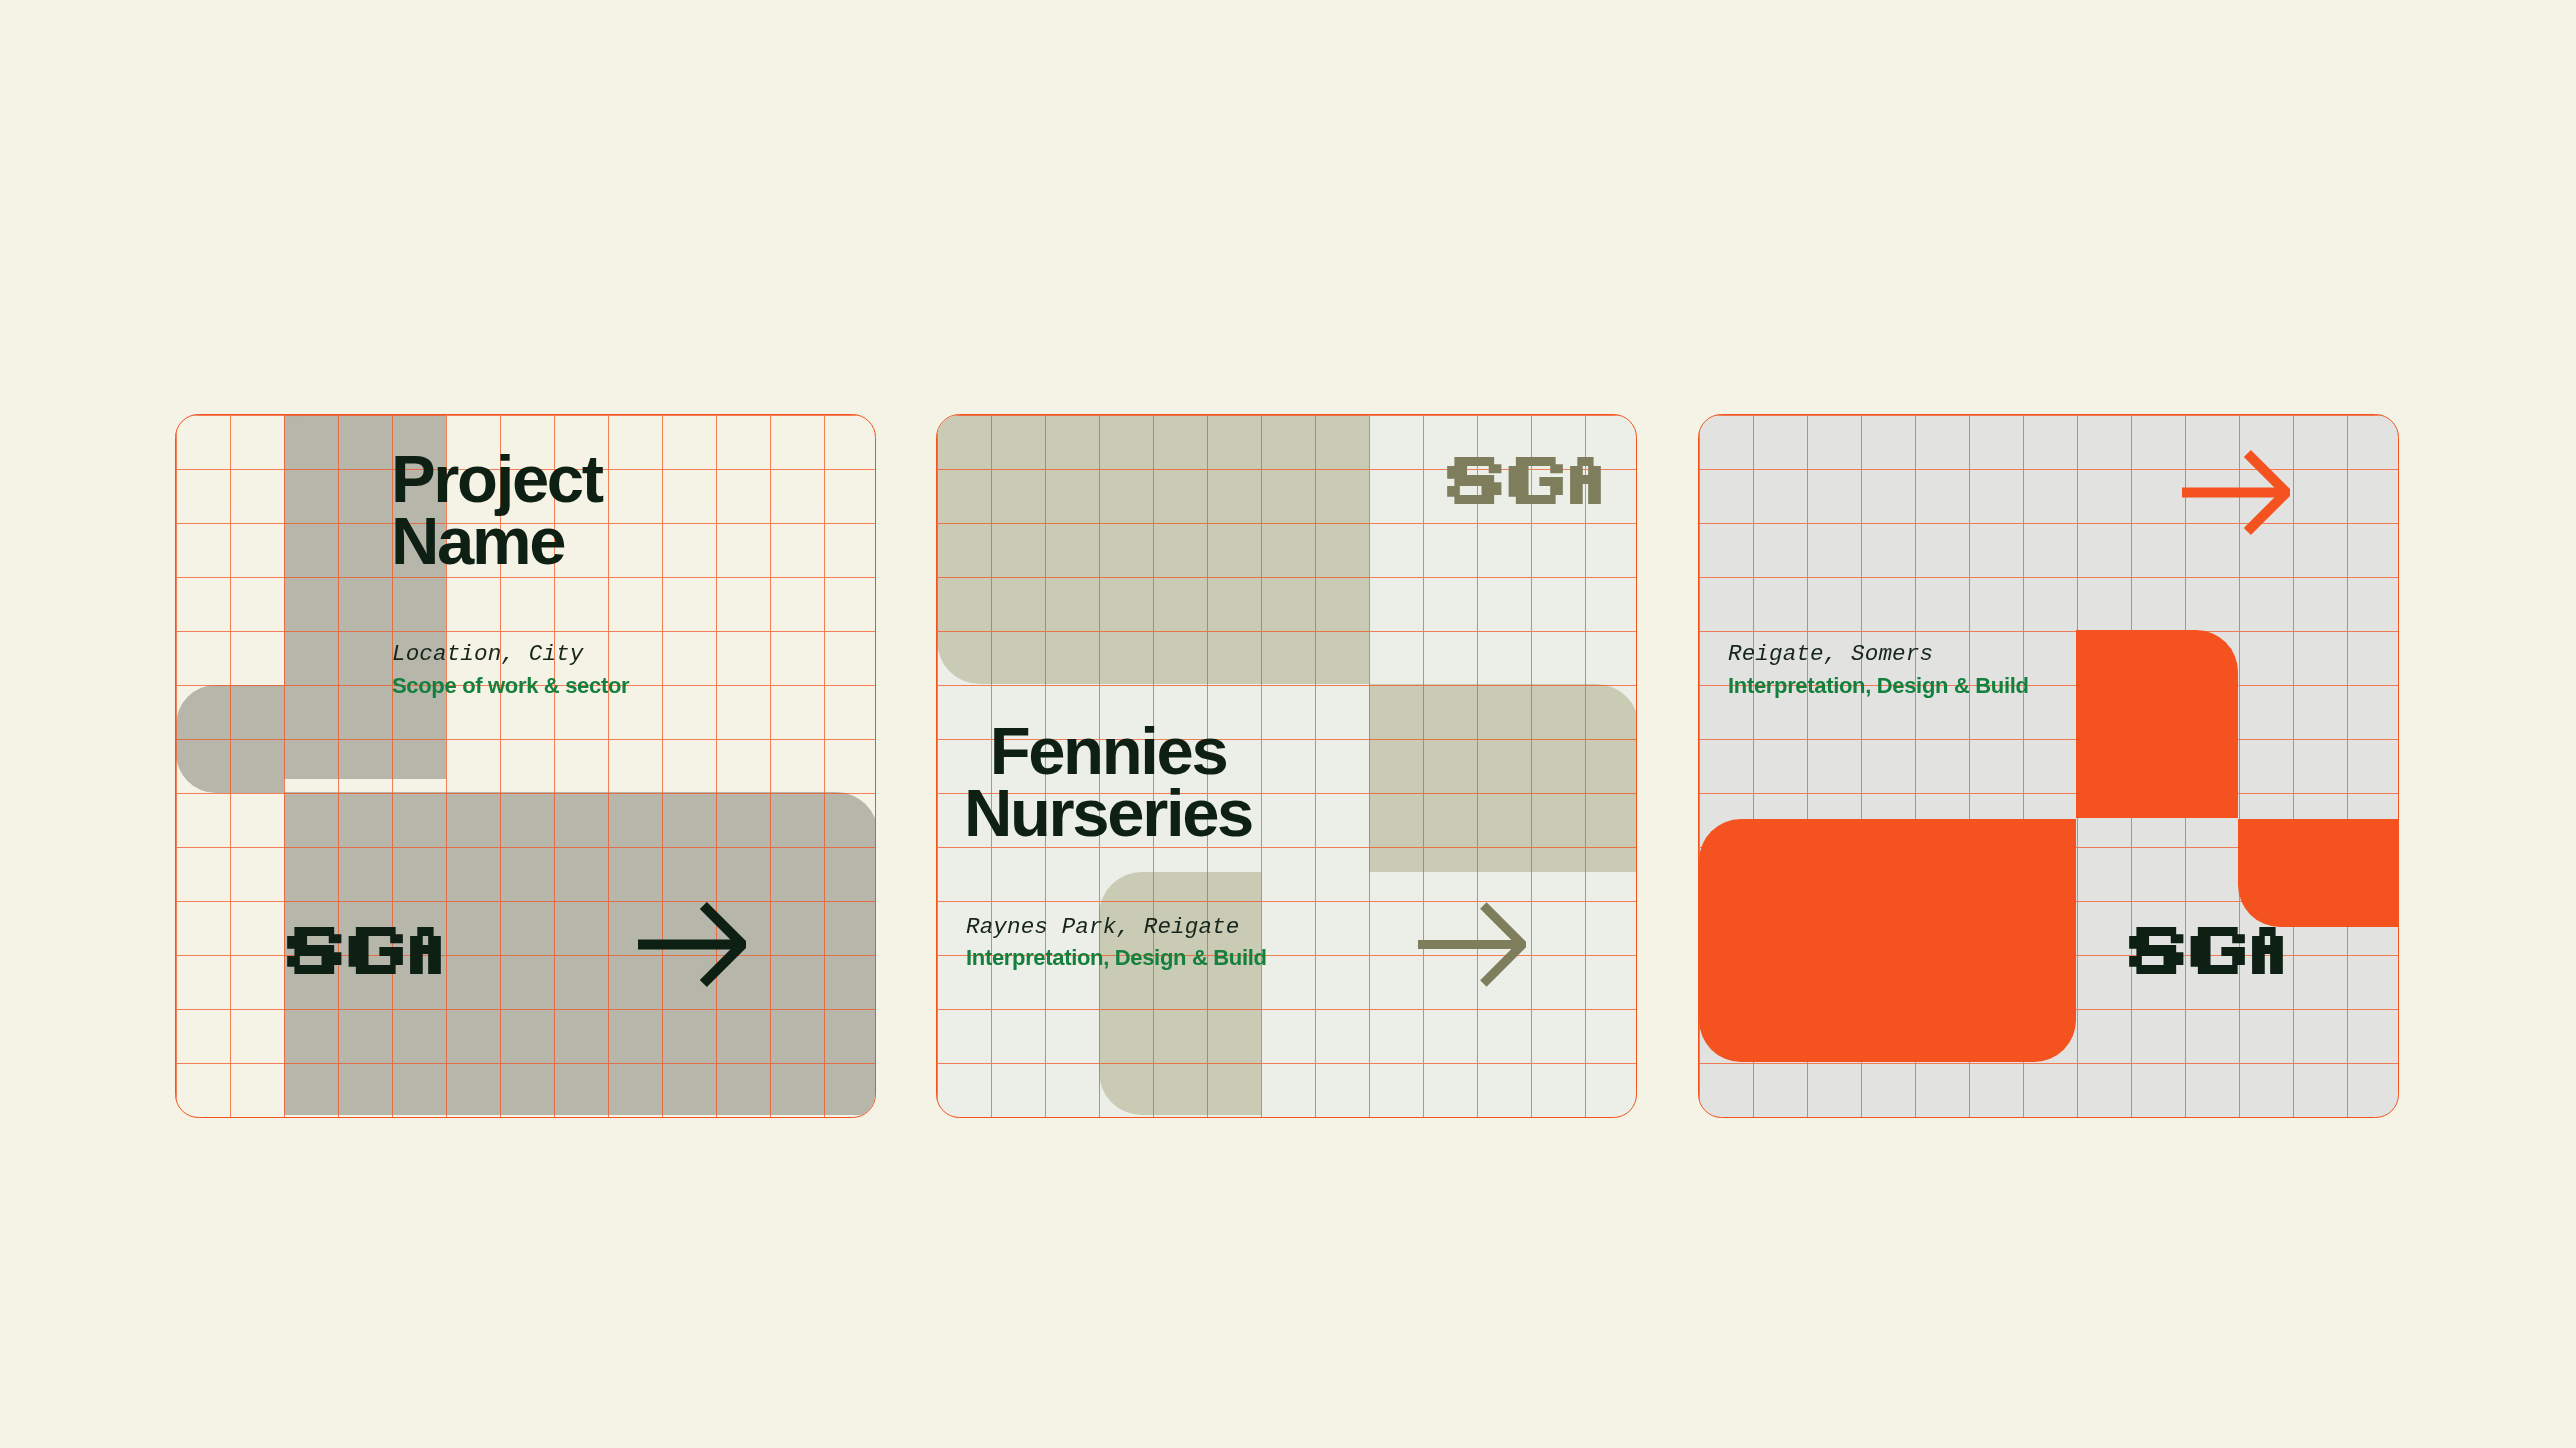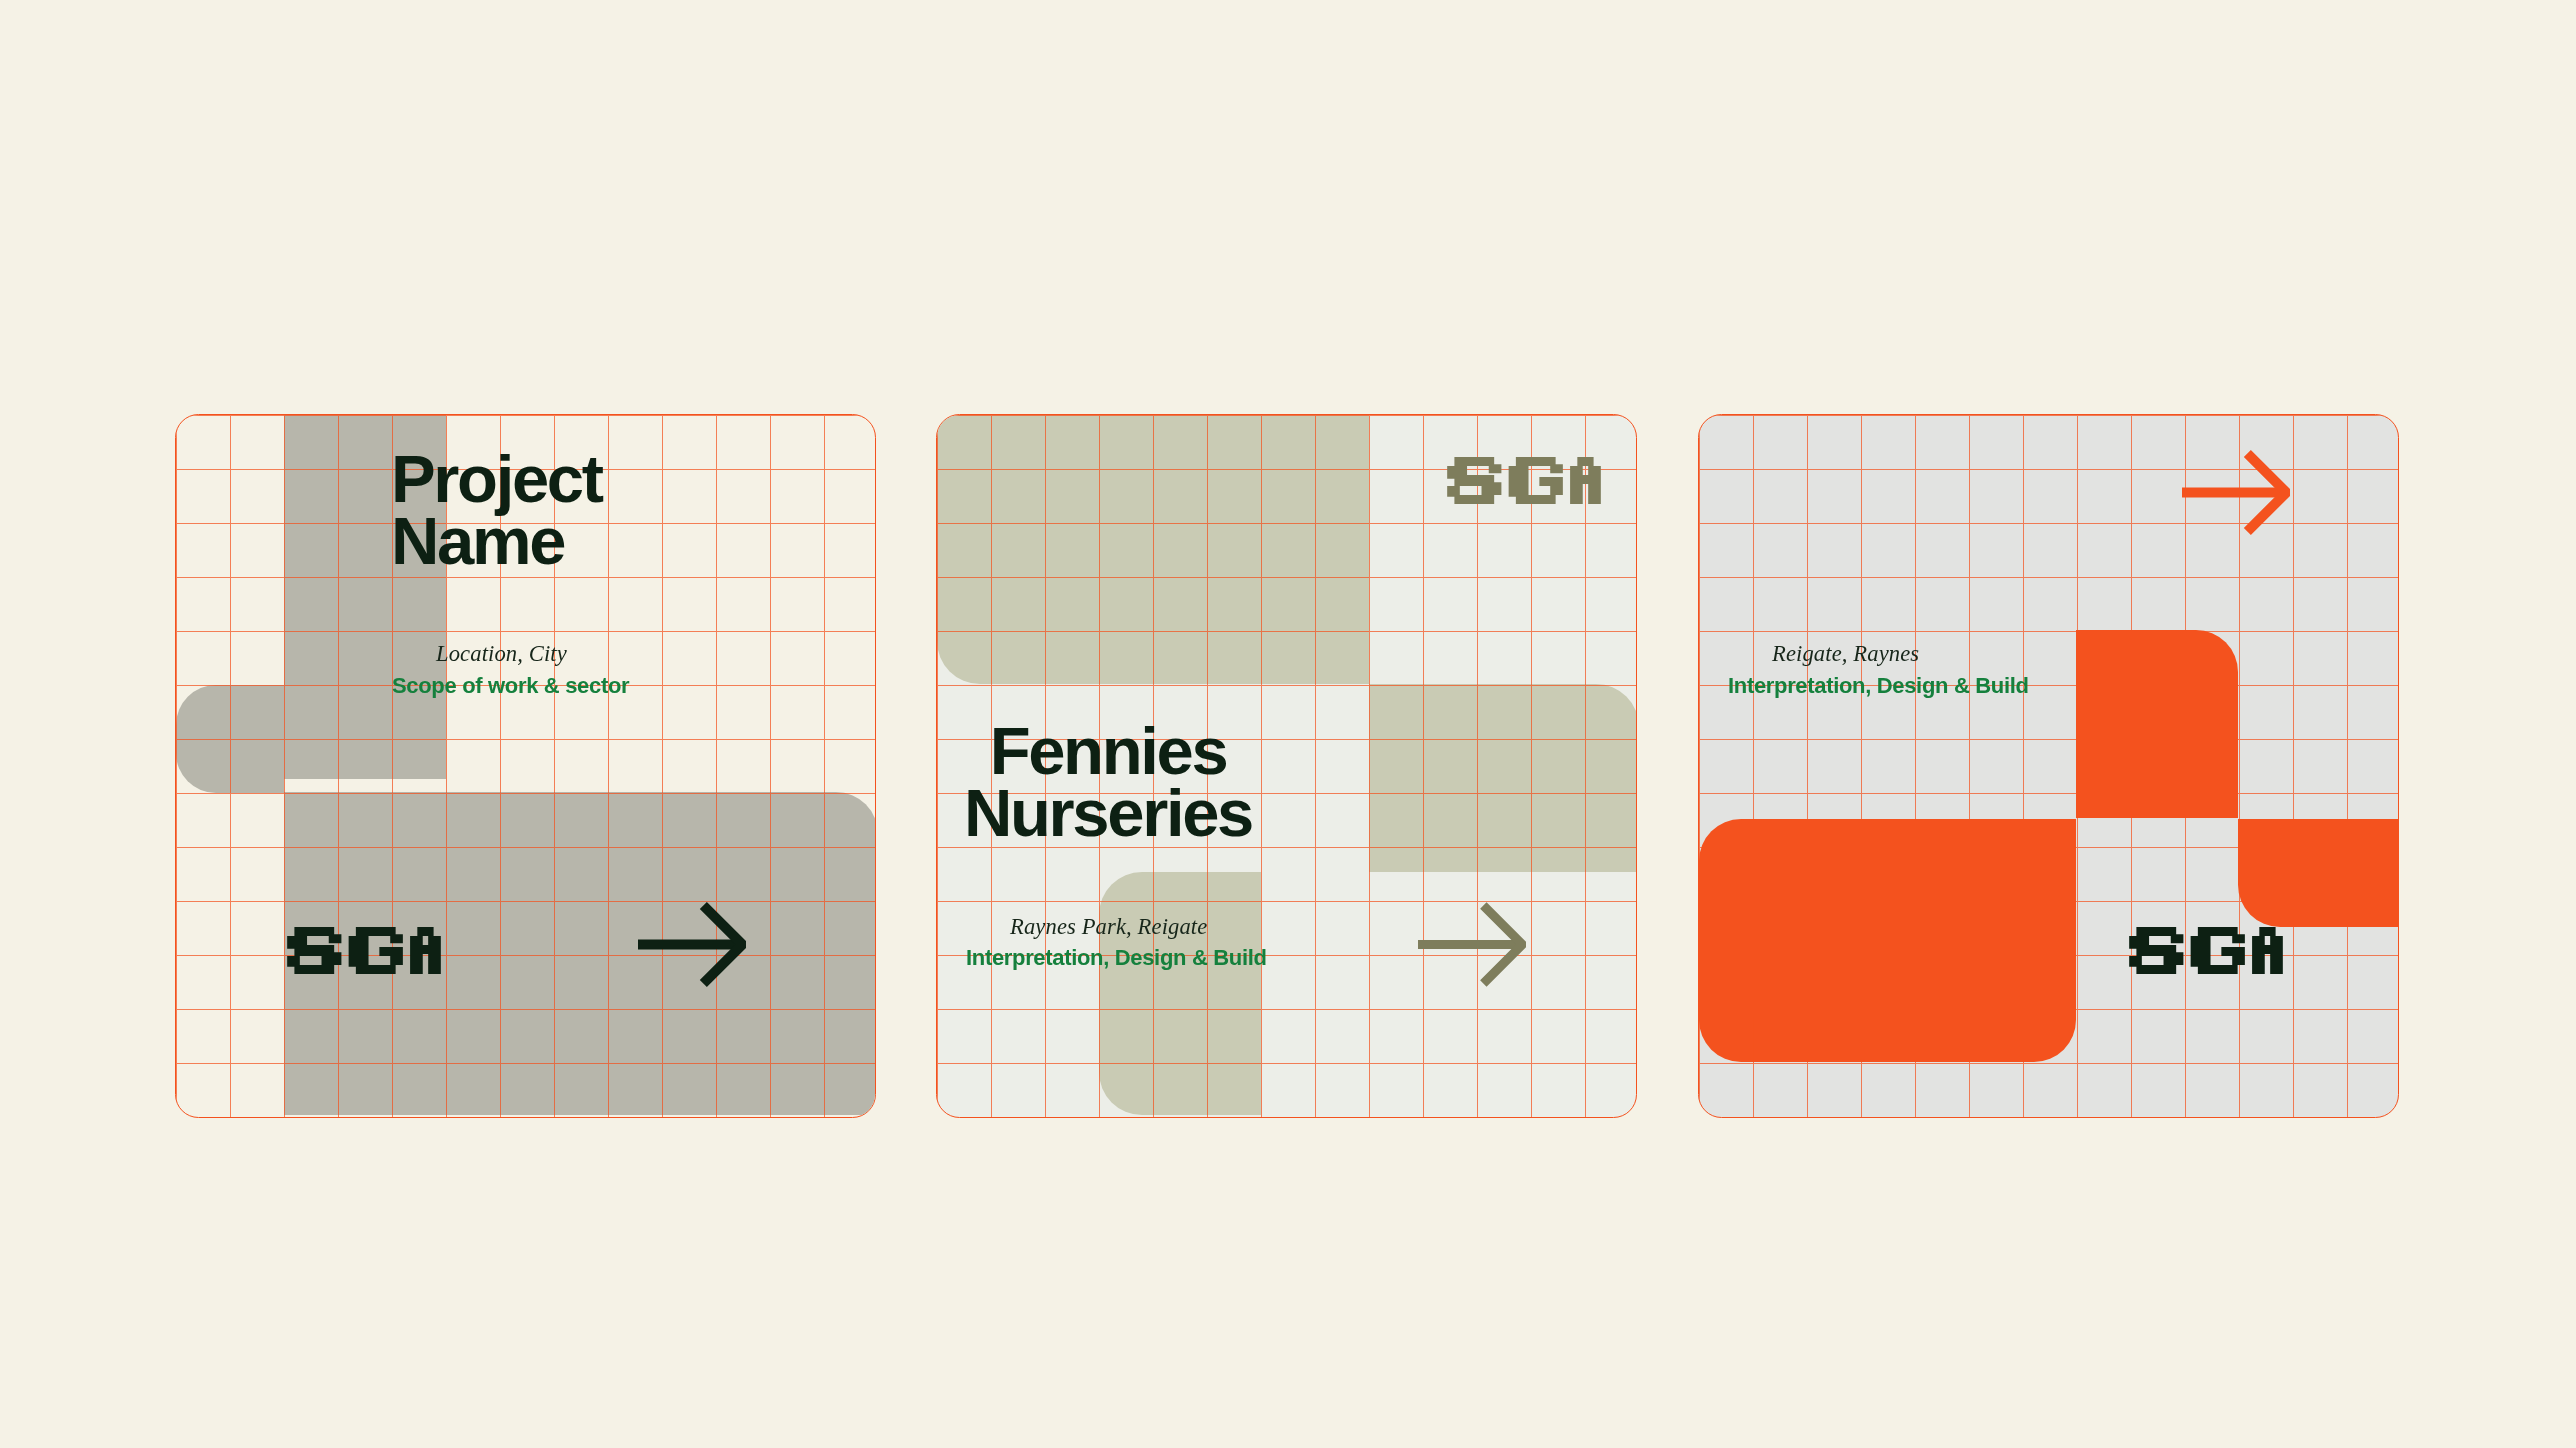"Location, City" .sub-serif { font-family: Liberation Serif, serif -> Liberation Mono, monospace; padding-left: 44px -> none }
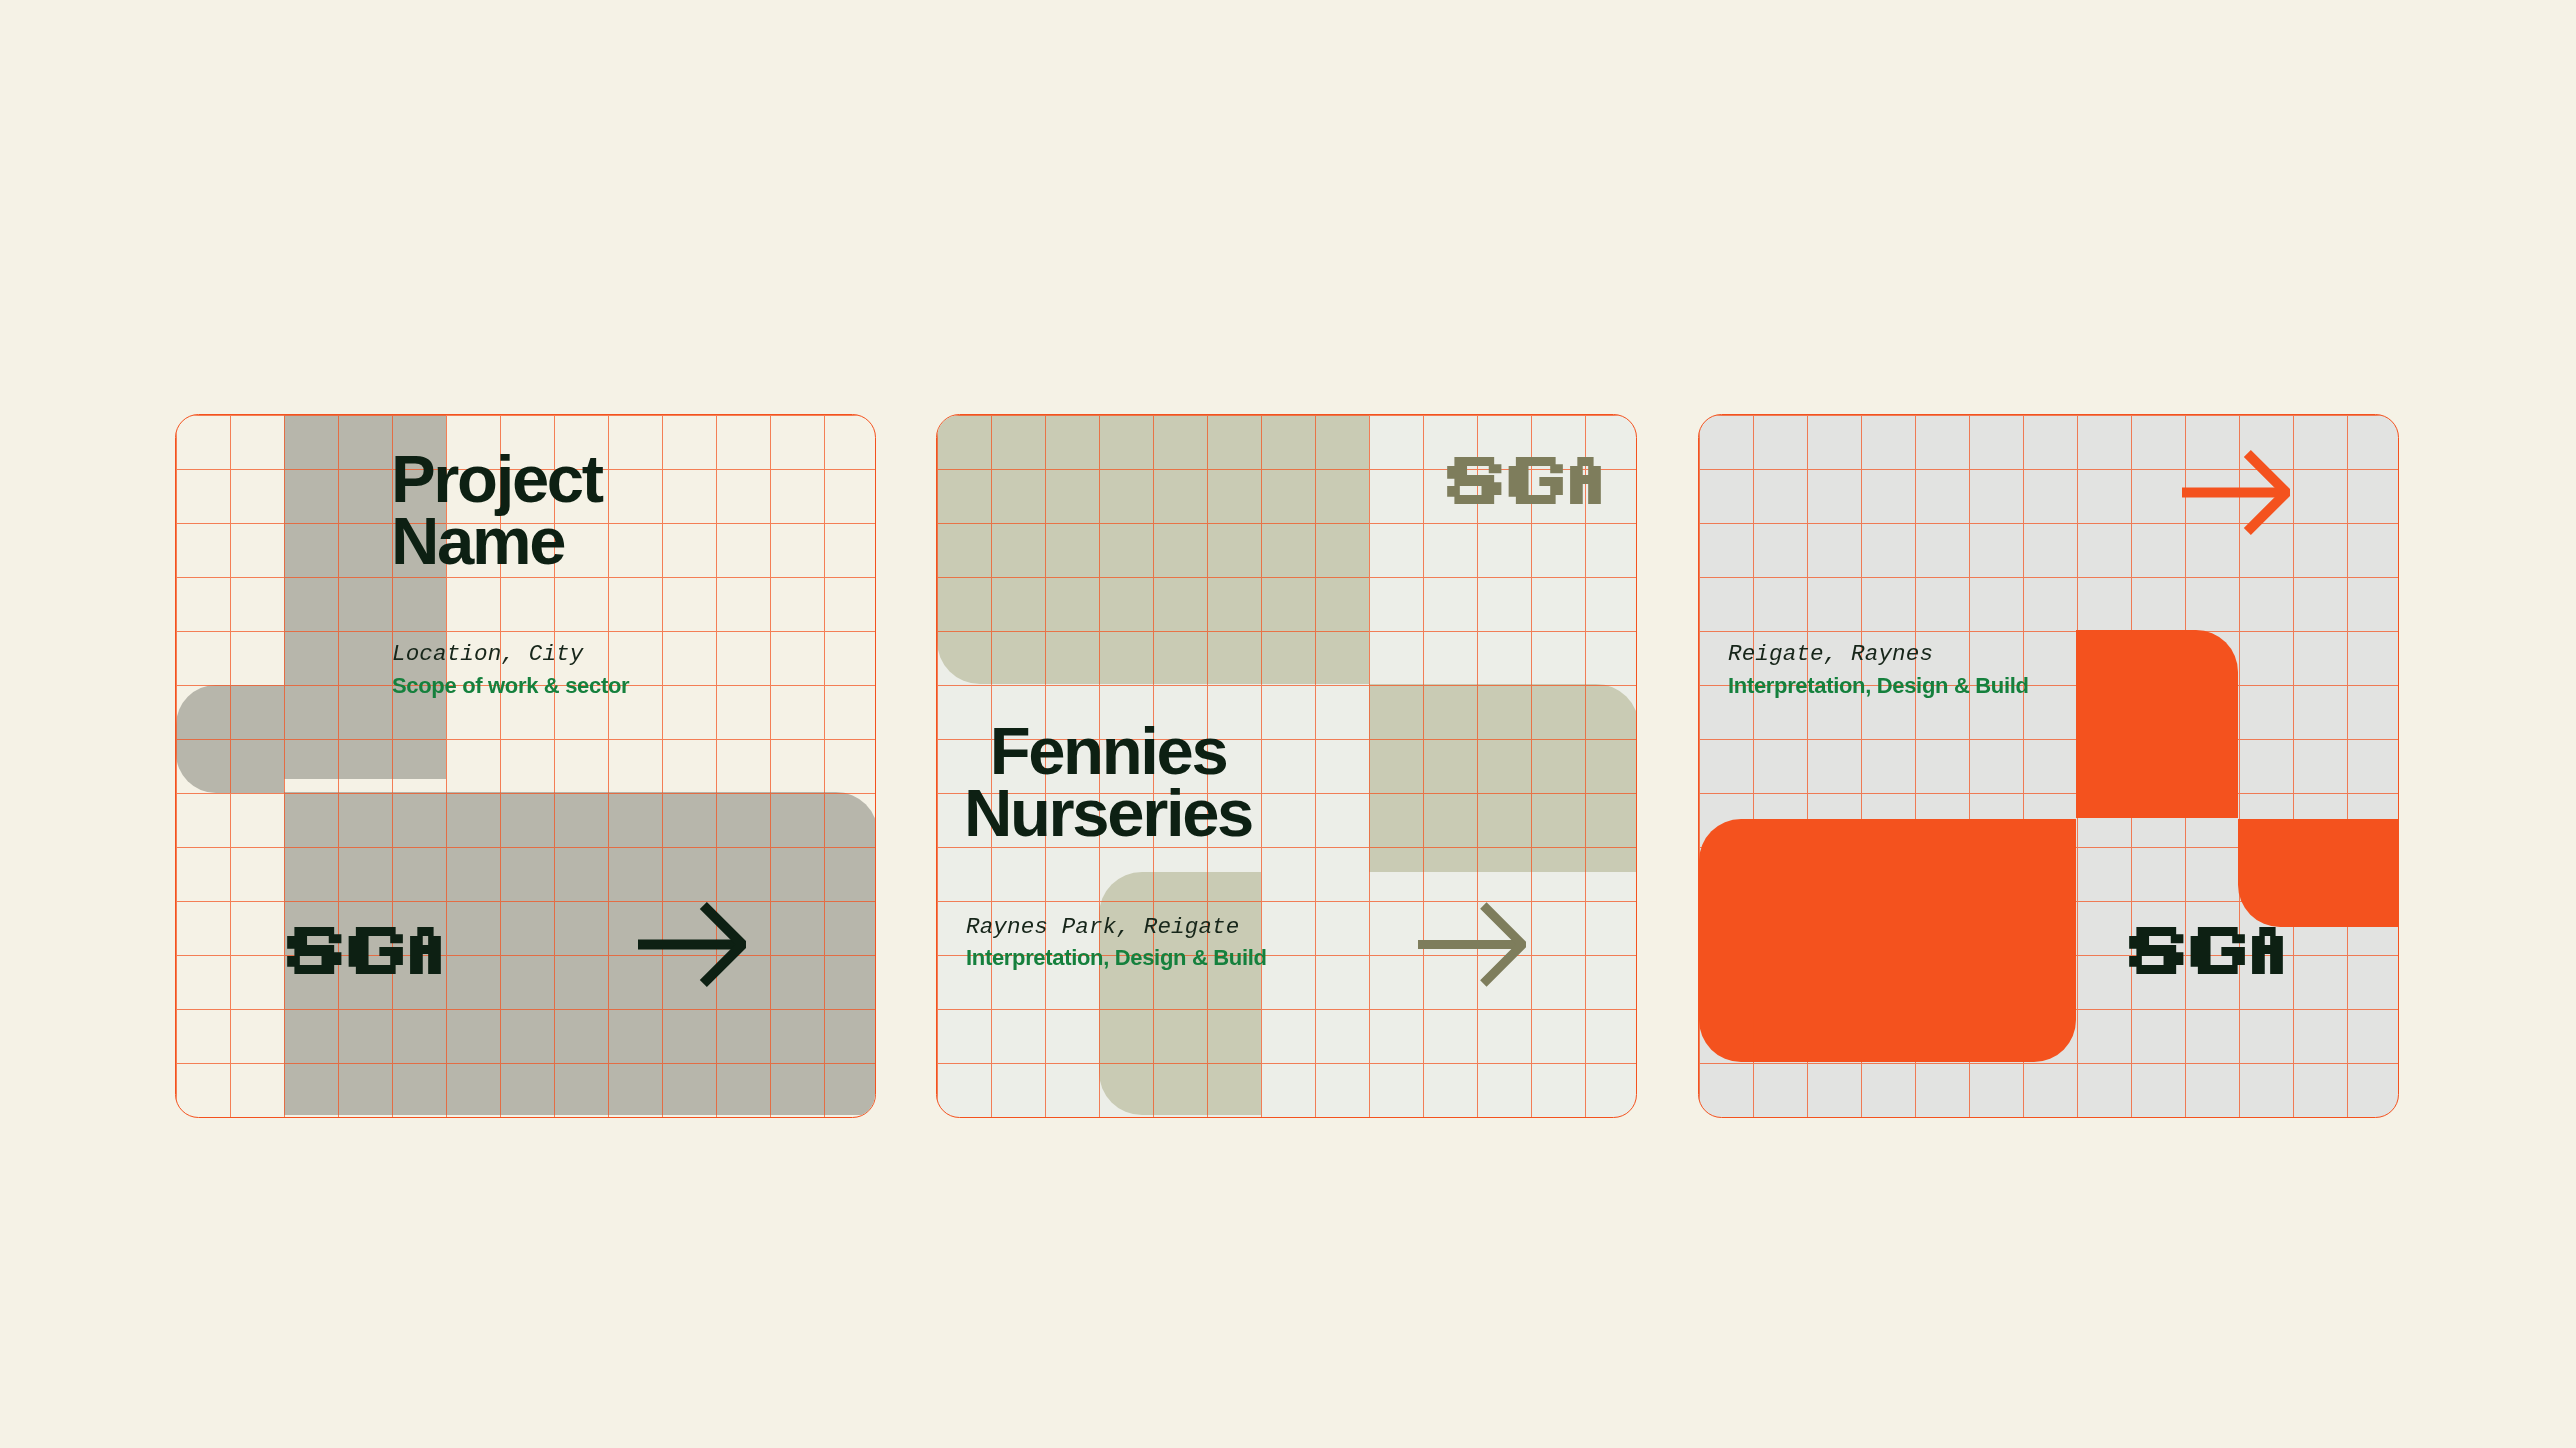"Reigate, Raynes" div.sub-serif { text: Raynes -> Somers }
